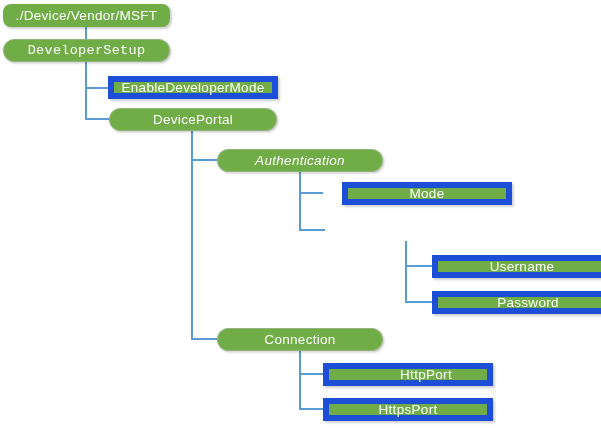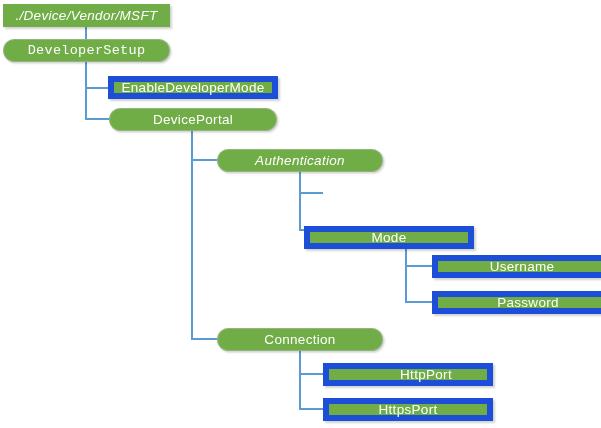"./Device/Vendor/MSFT" .node.rounded { border-radius: 0 -> 8px; font-style: italic -> none }
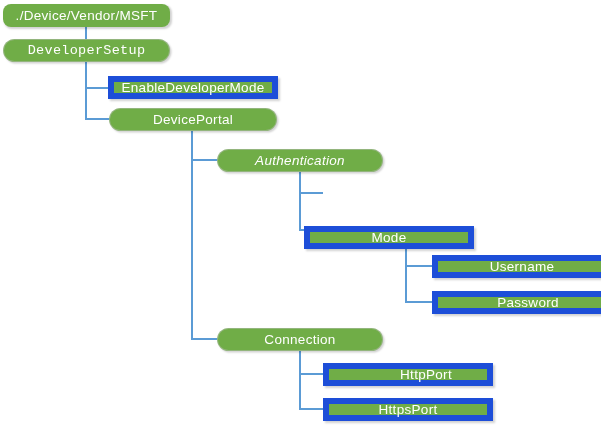"Mode" div.node { left: 304px -> 342px; margin-top: 44px -> none }
